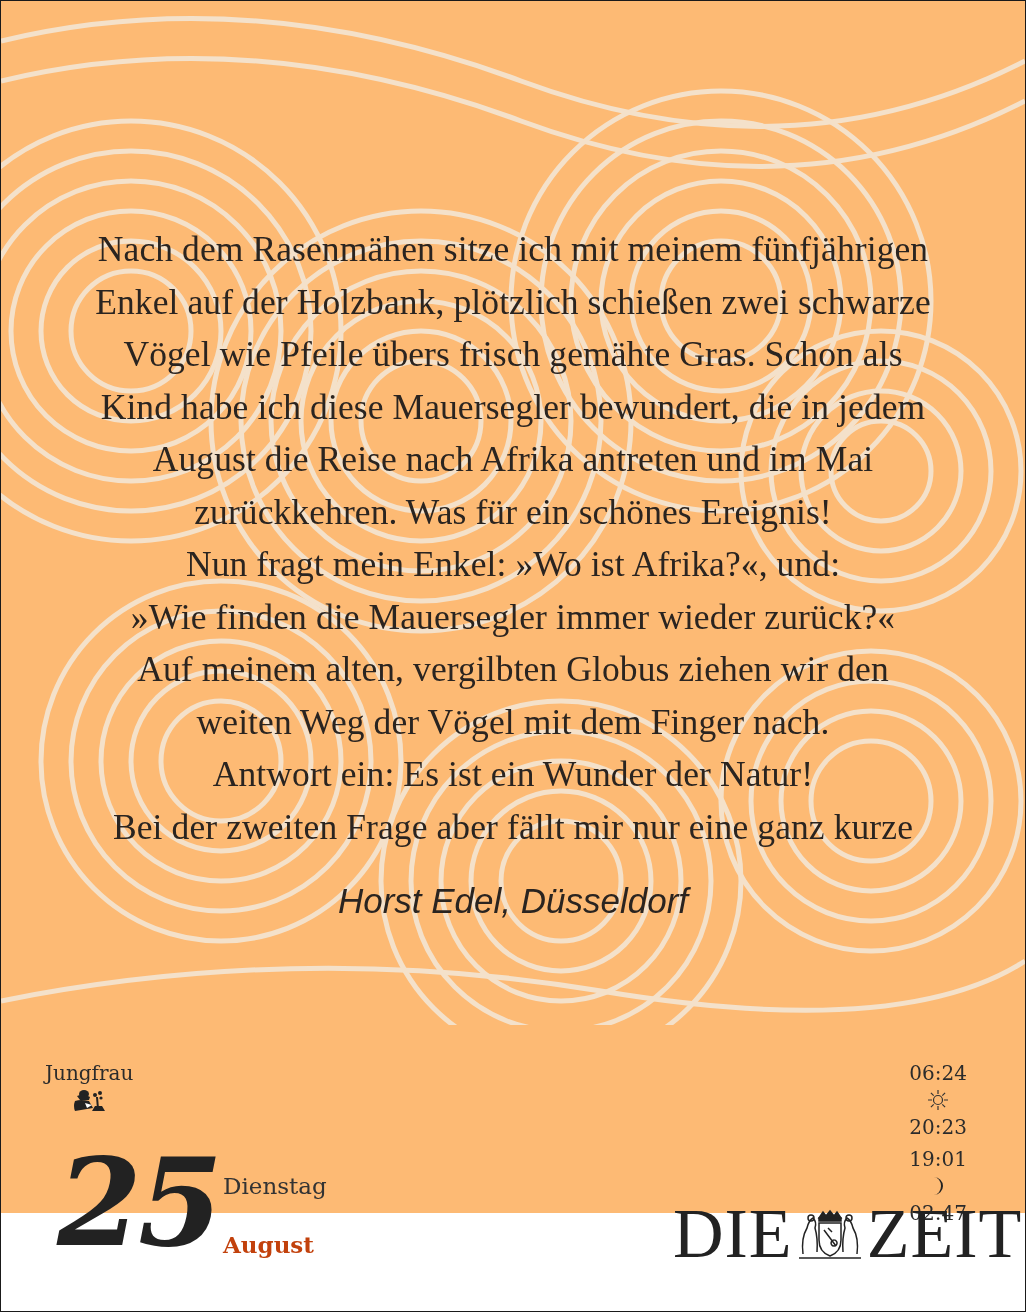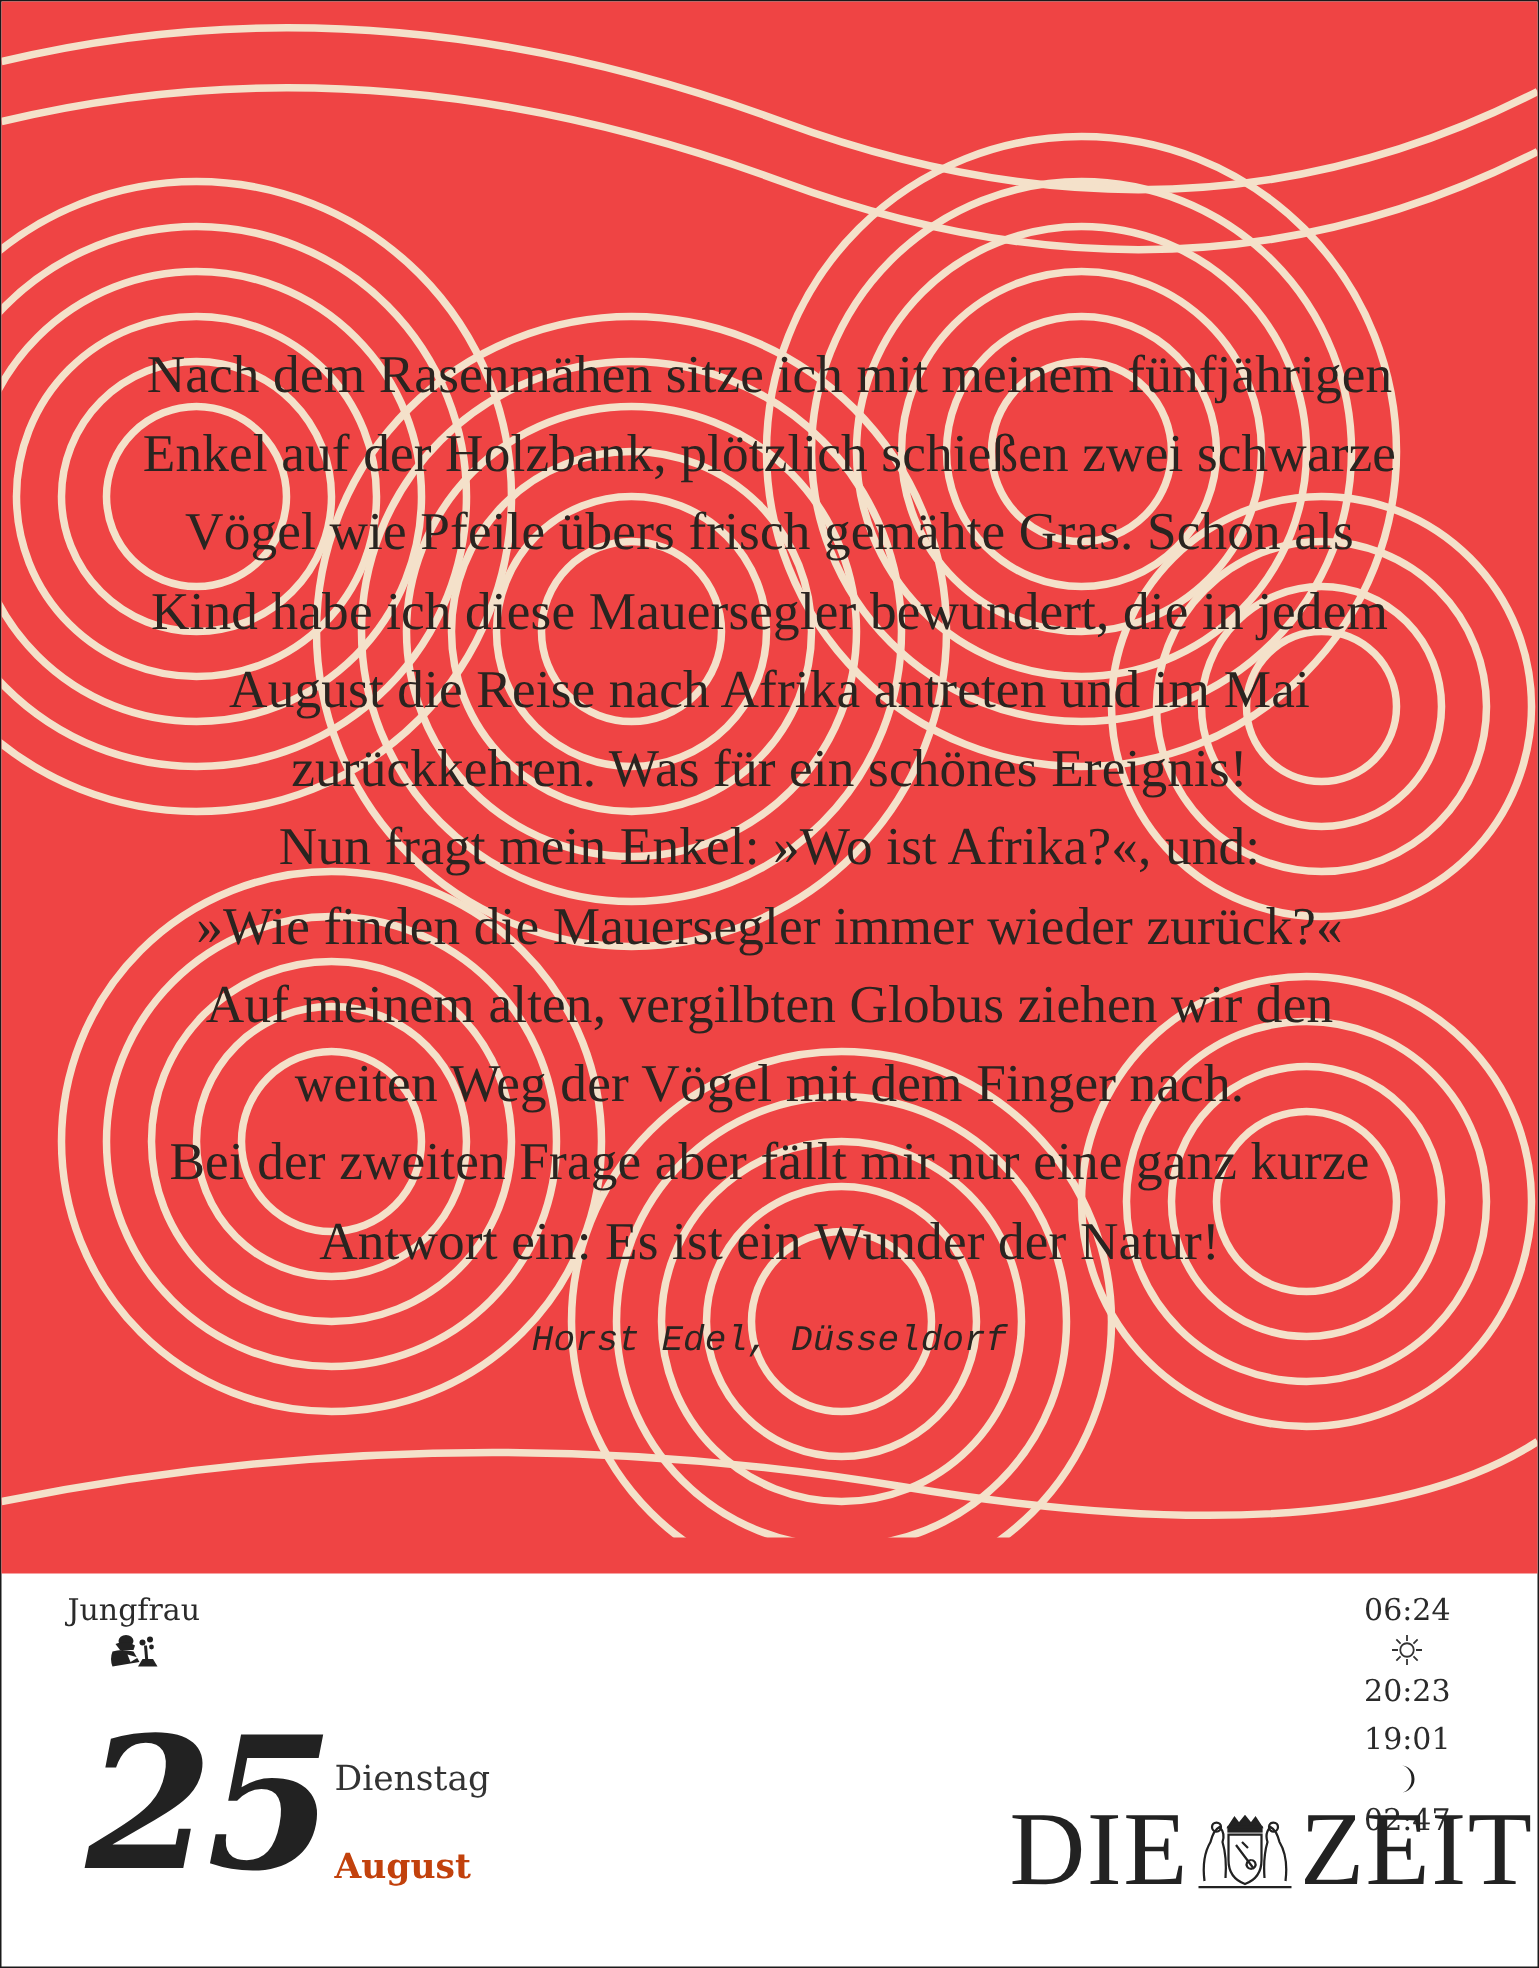"Nach dem Rasenmähen sitze ich" .quote-panel { background: #ef4444 -> #fdba74; height: 1048px -> 1212px }
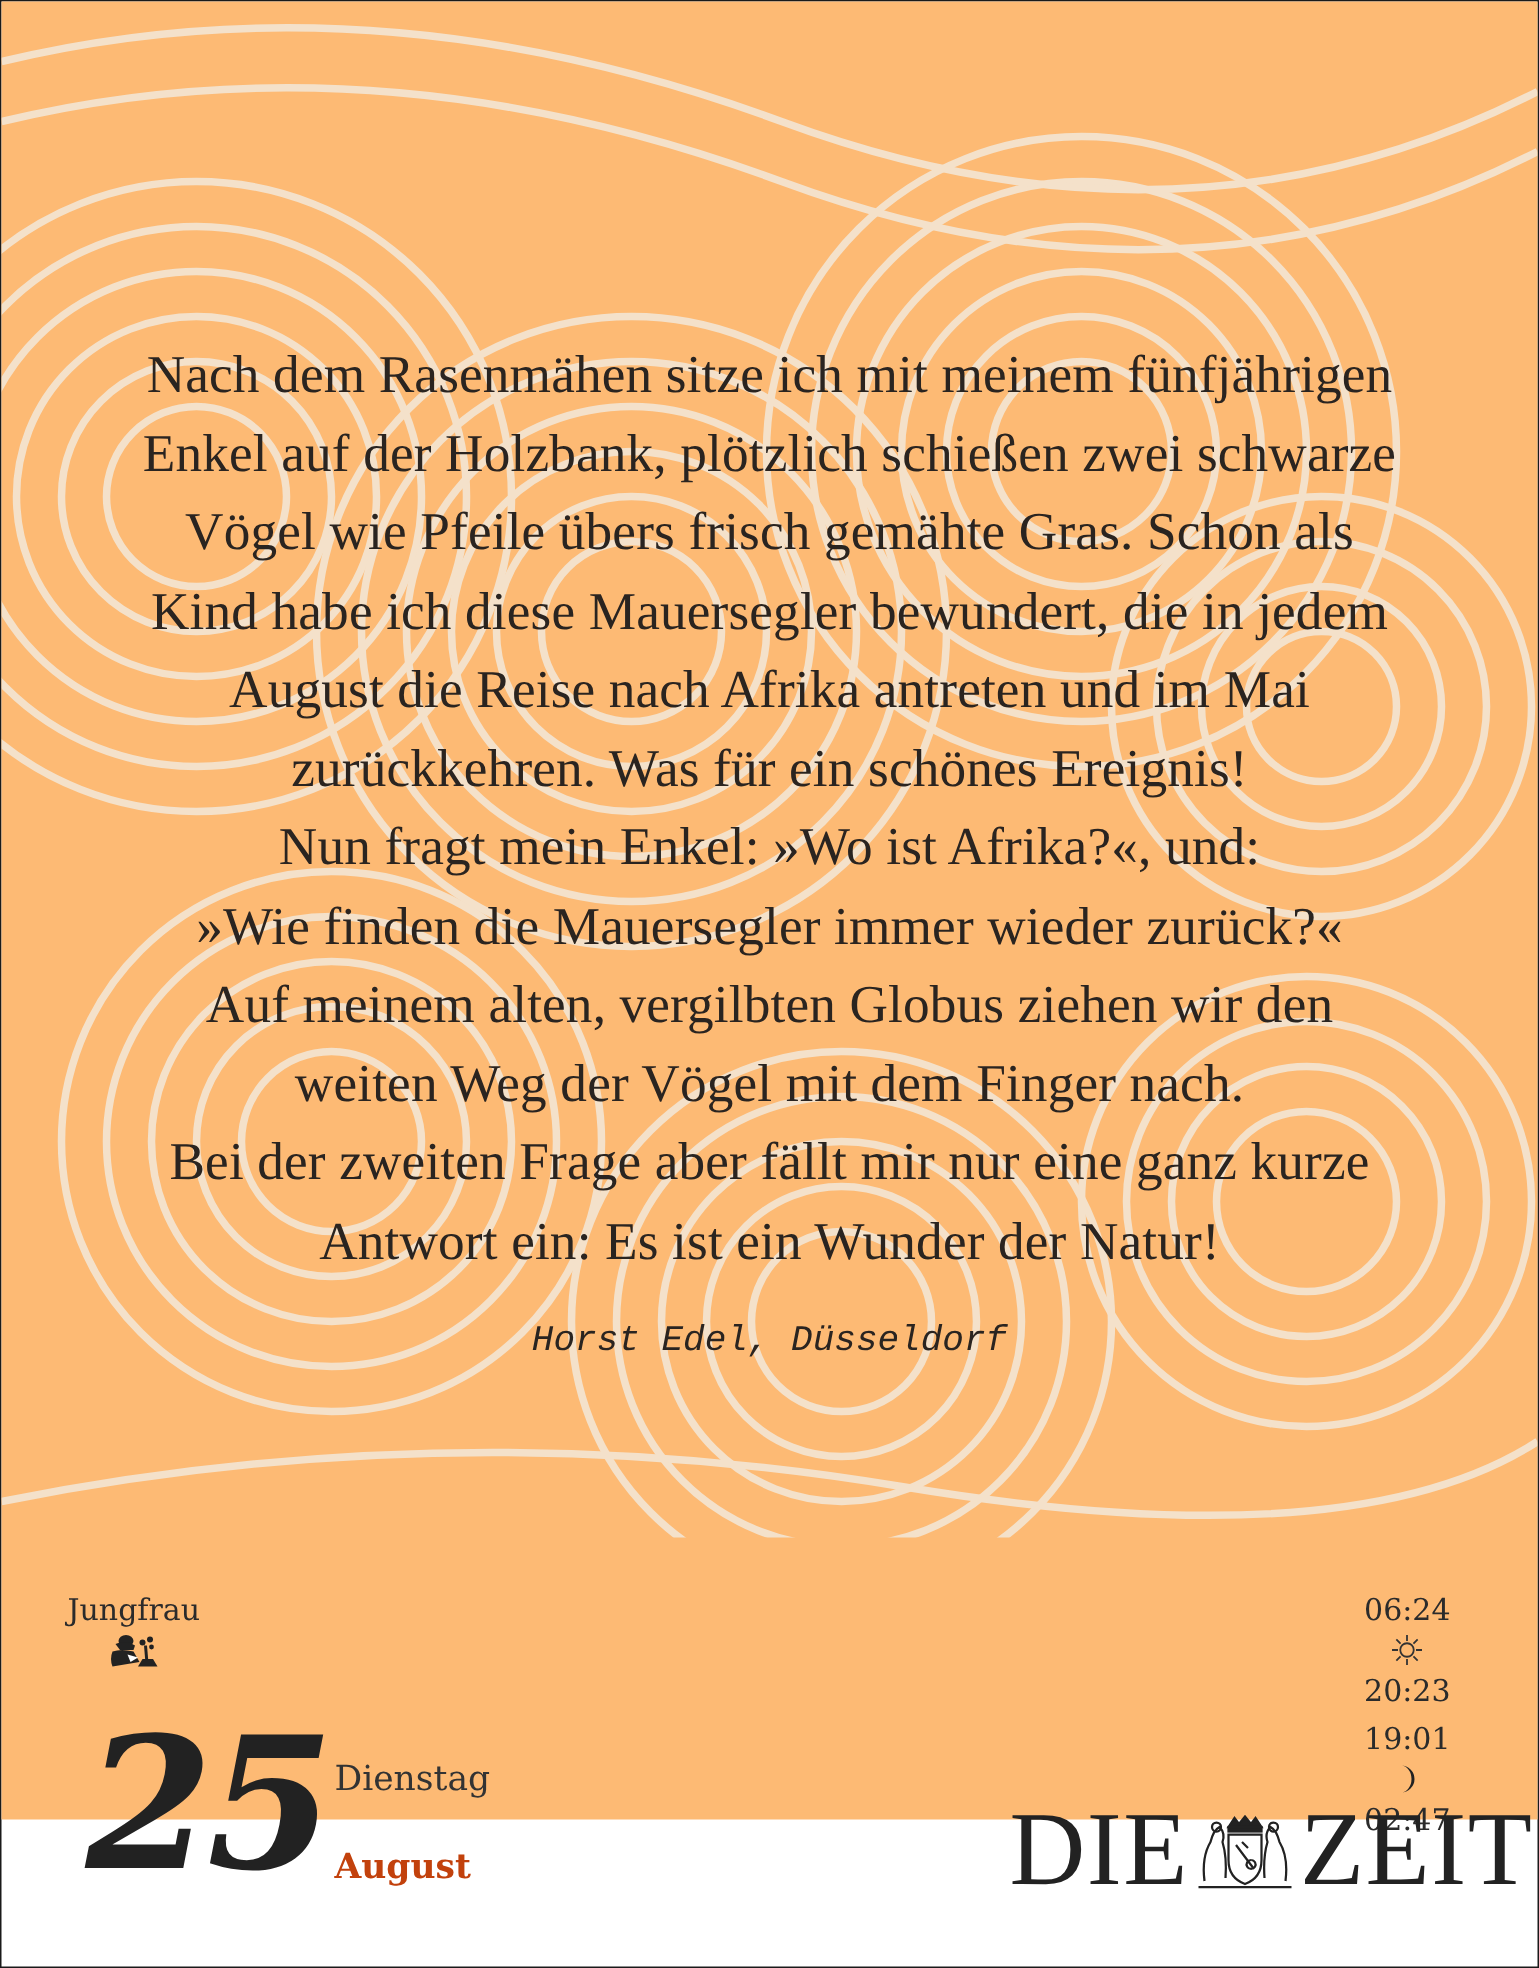"Bei der zweiten Frage aber" span.quote-line { order: before "Antwort ein: Es ist ein" -> after "Antwort ein: Es ist ein" }
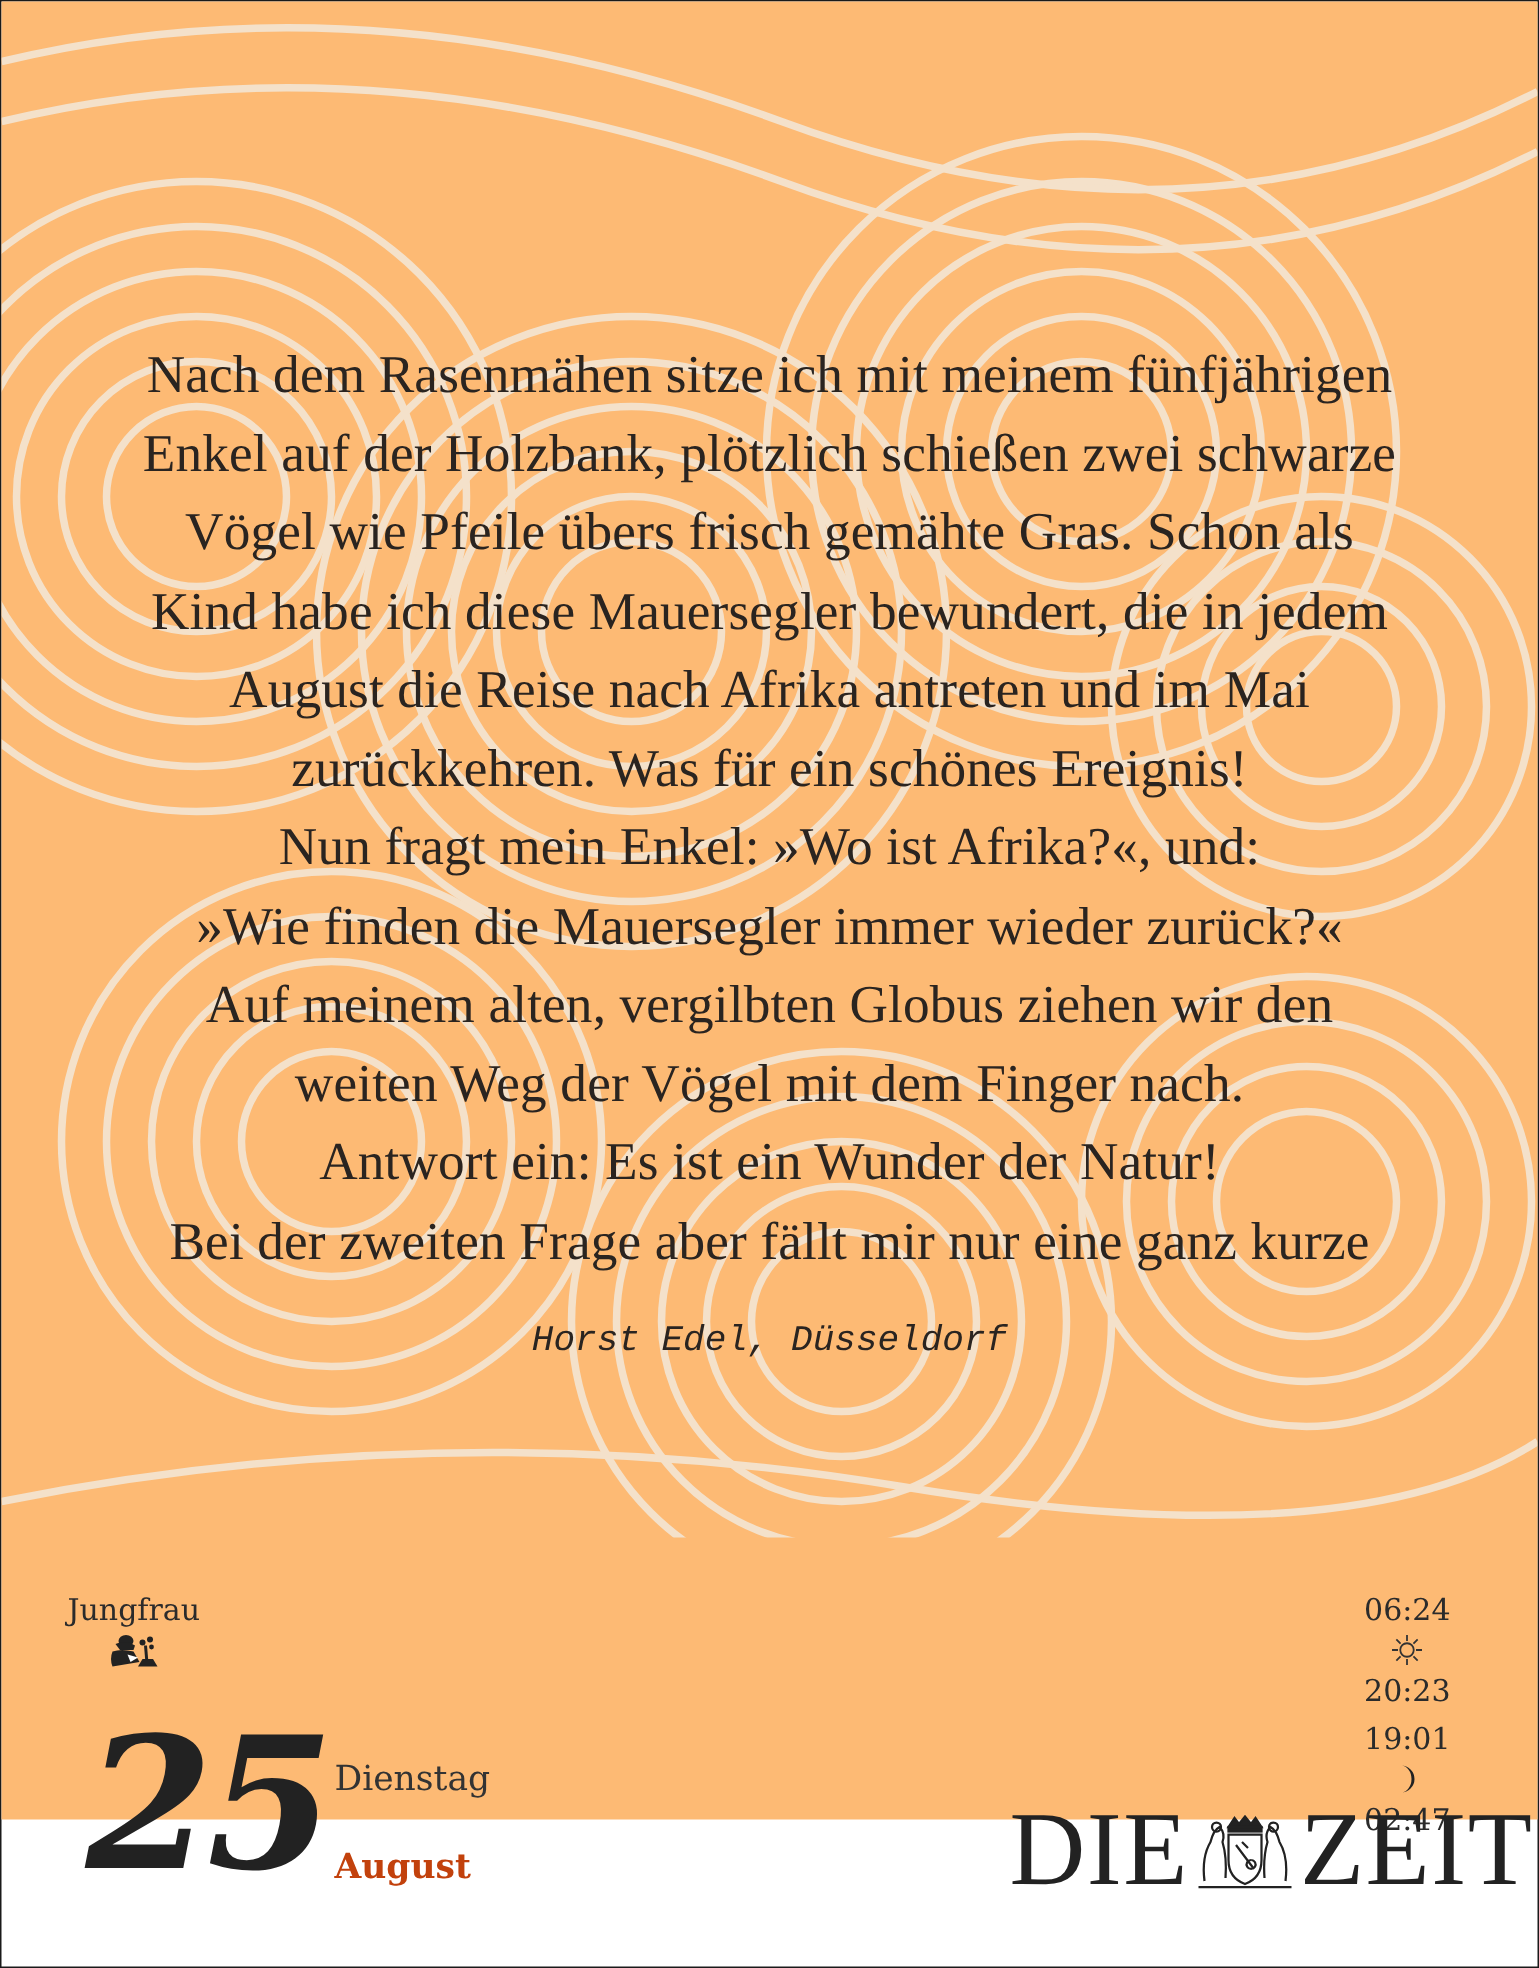"Horst Edel, Düsseldorf" .author { font-family: Liberation Mono, monospace -> Liberation Sans, sans-serif; font-size: 24px -> 35px }
